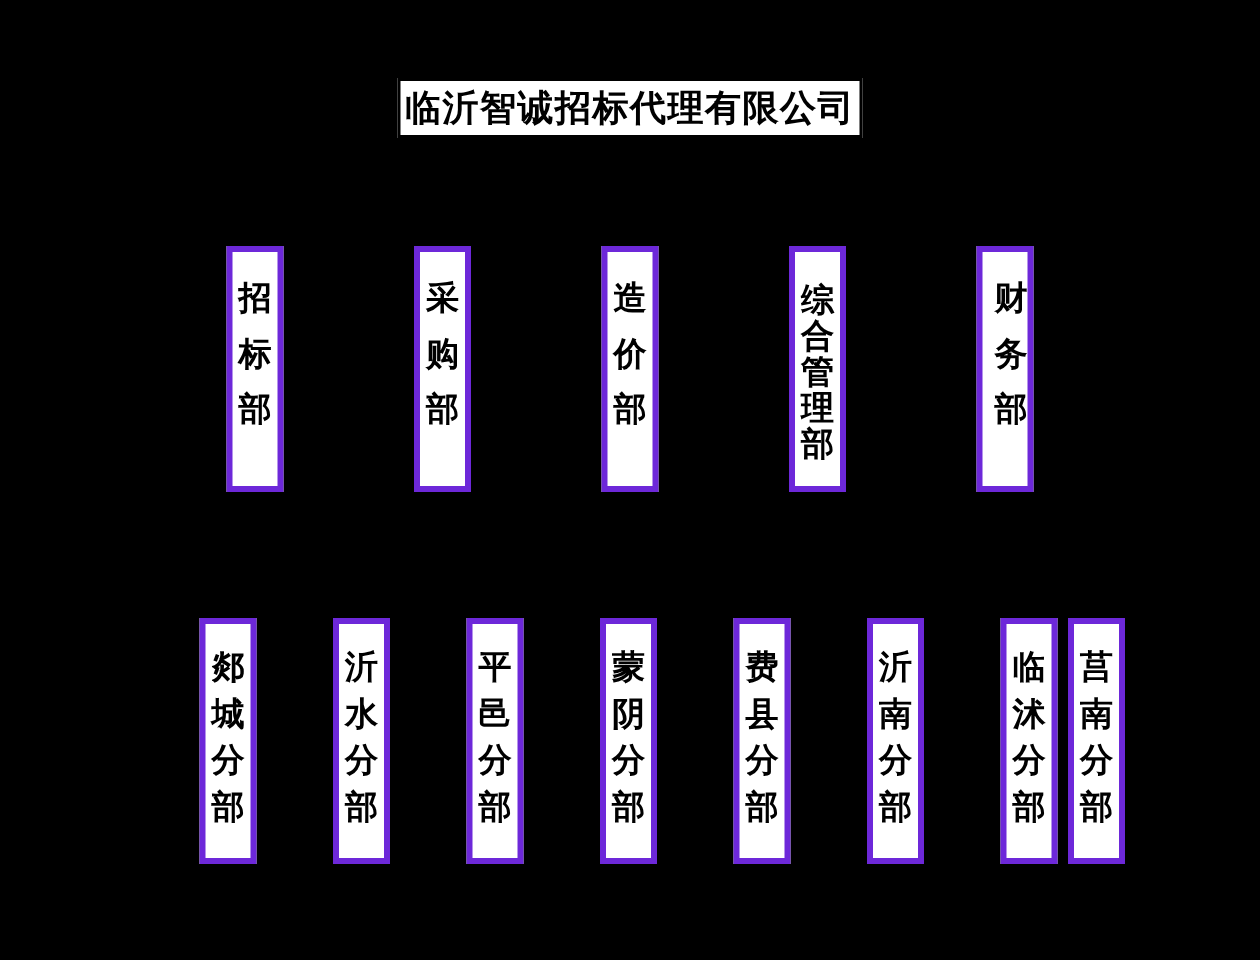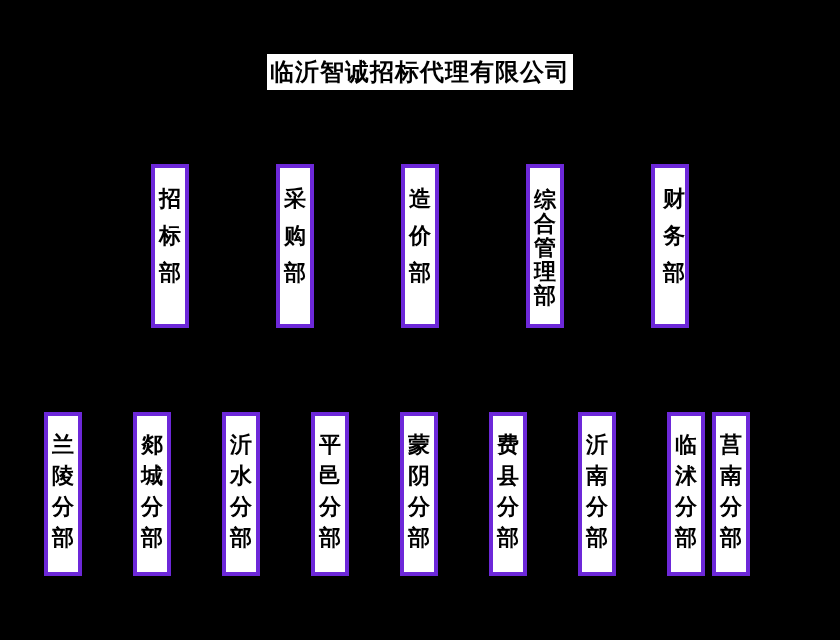"兰陵分部" div.vbox { html: <div>兰陵分部</div> -> none }
